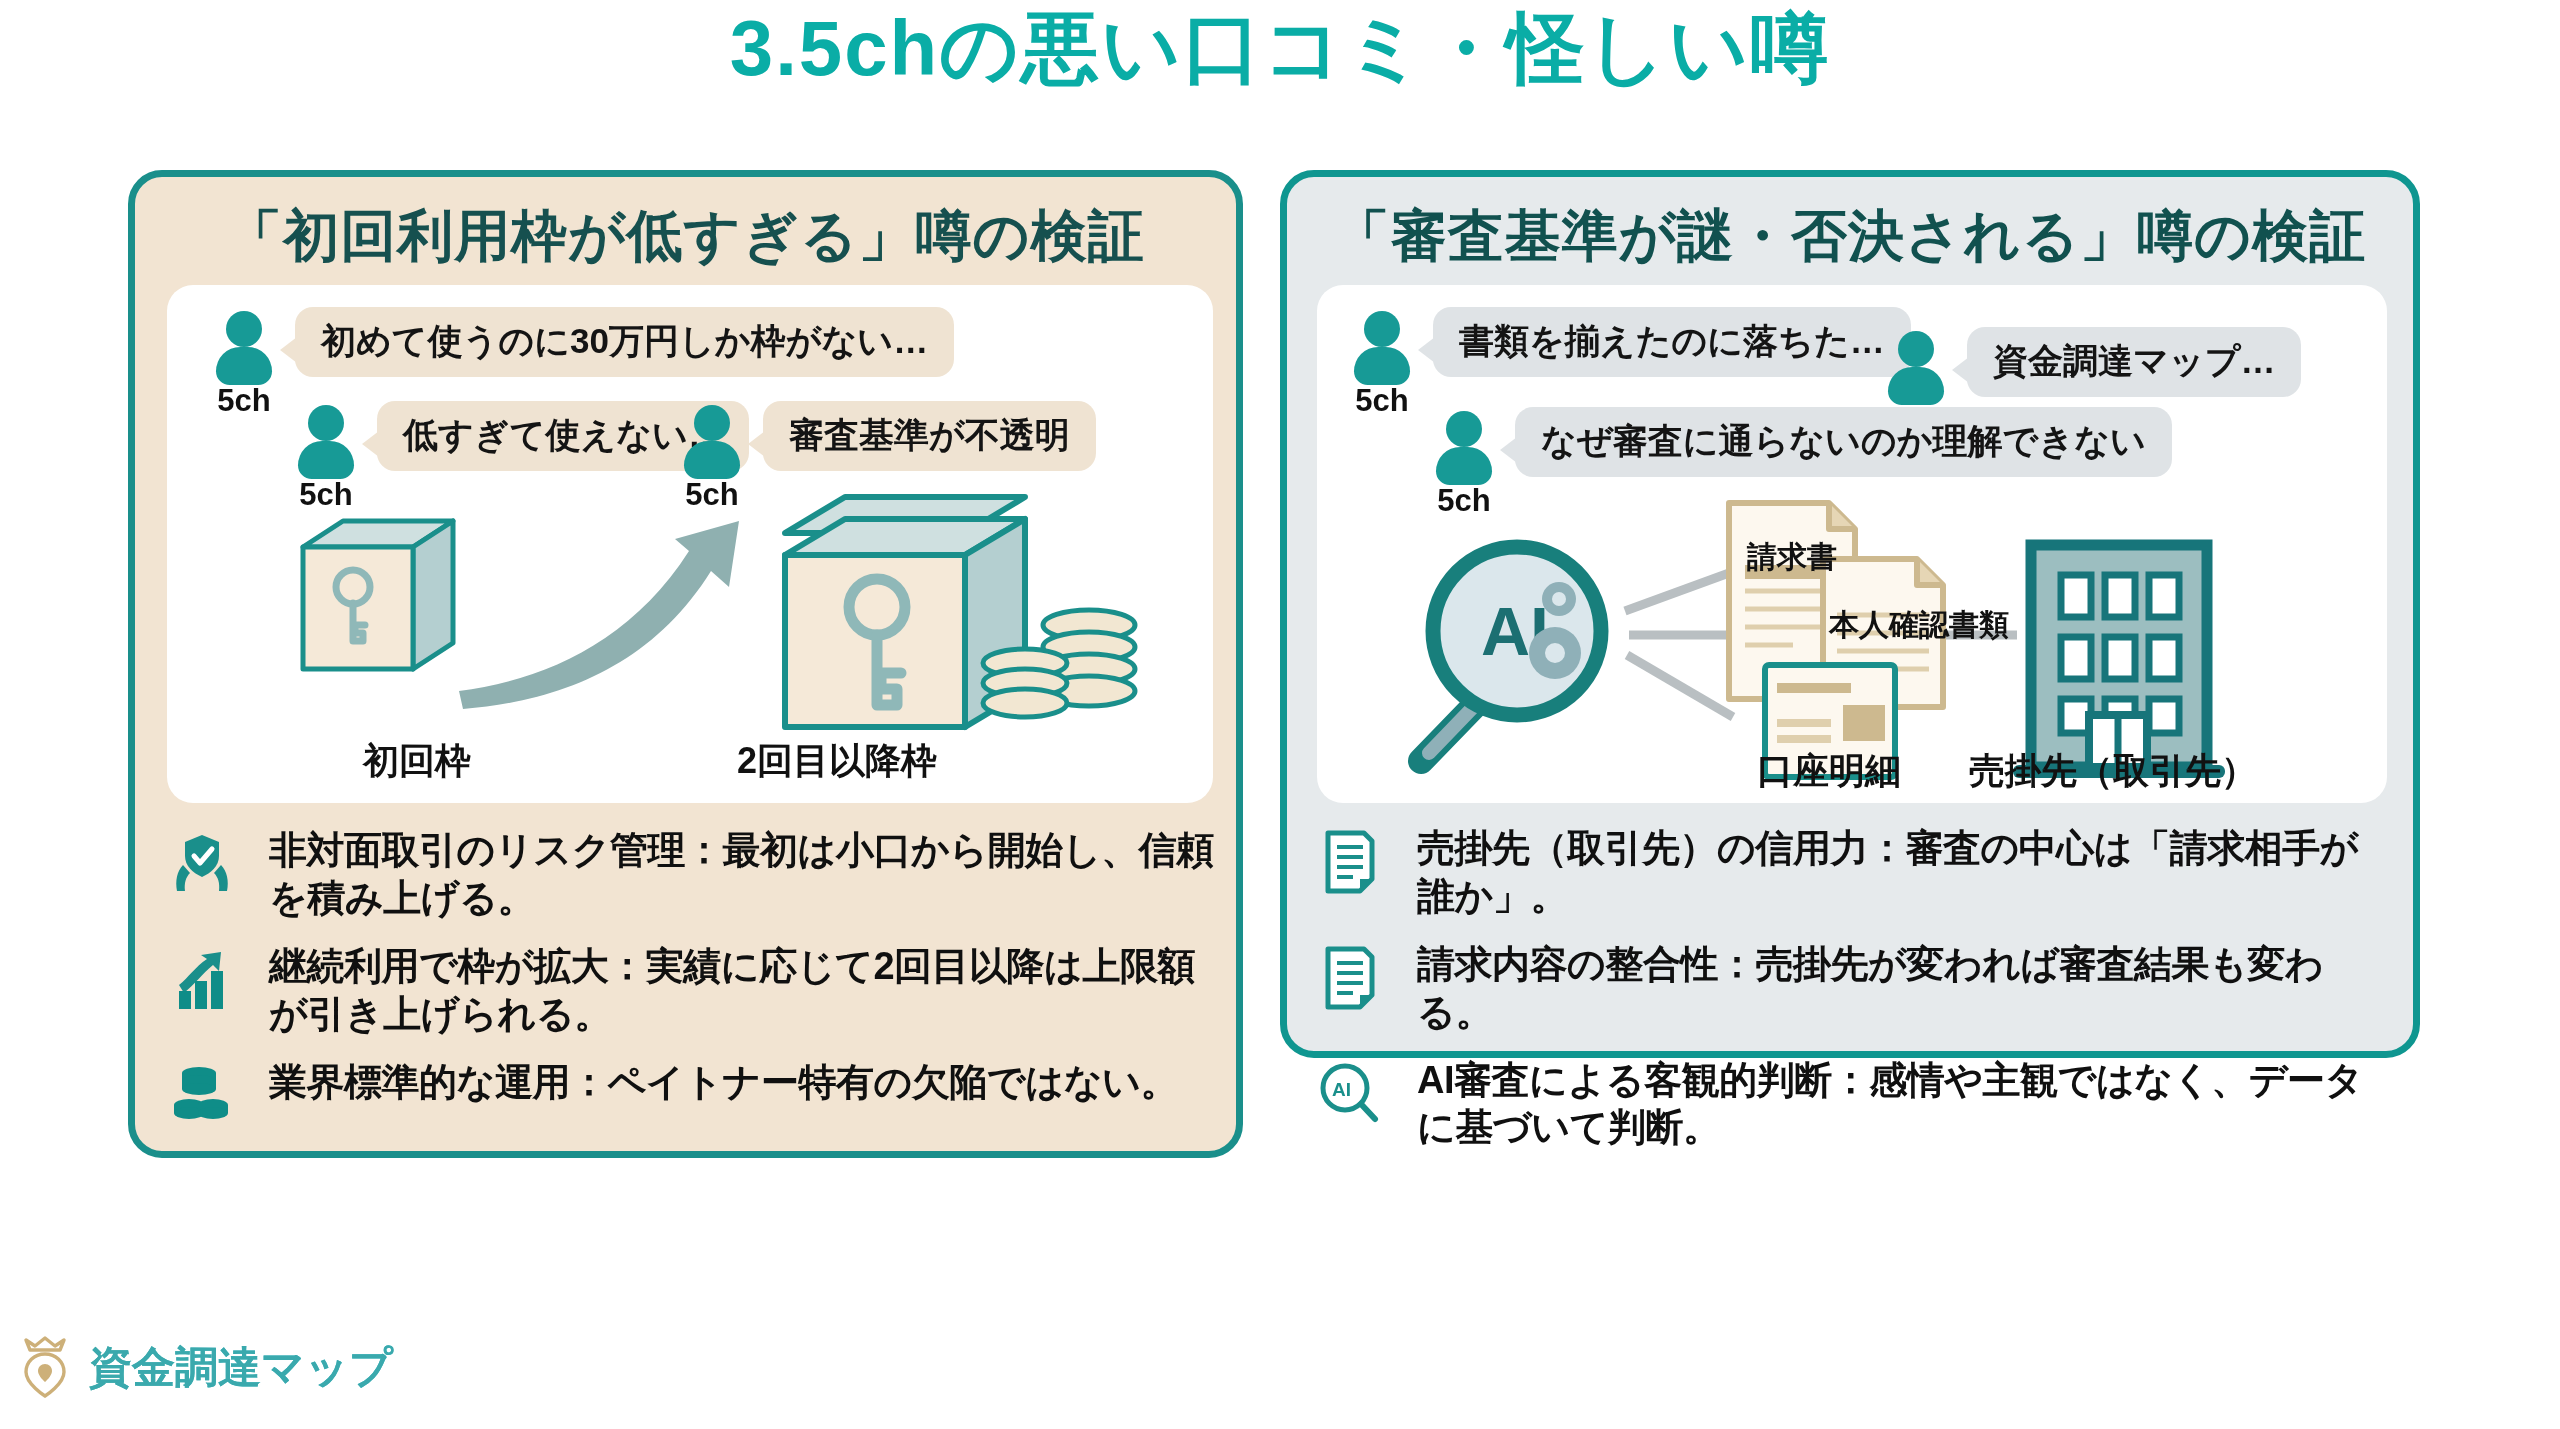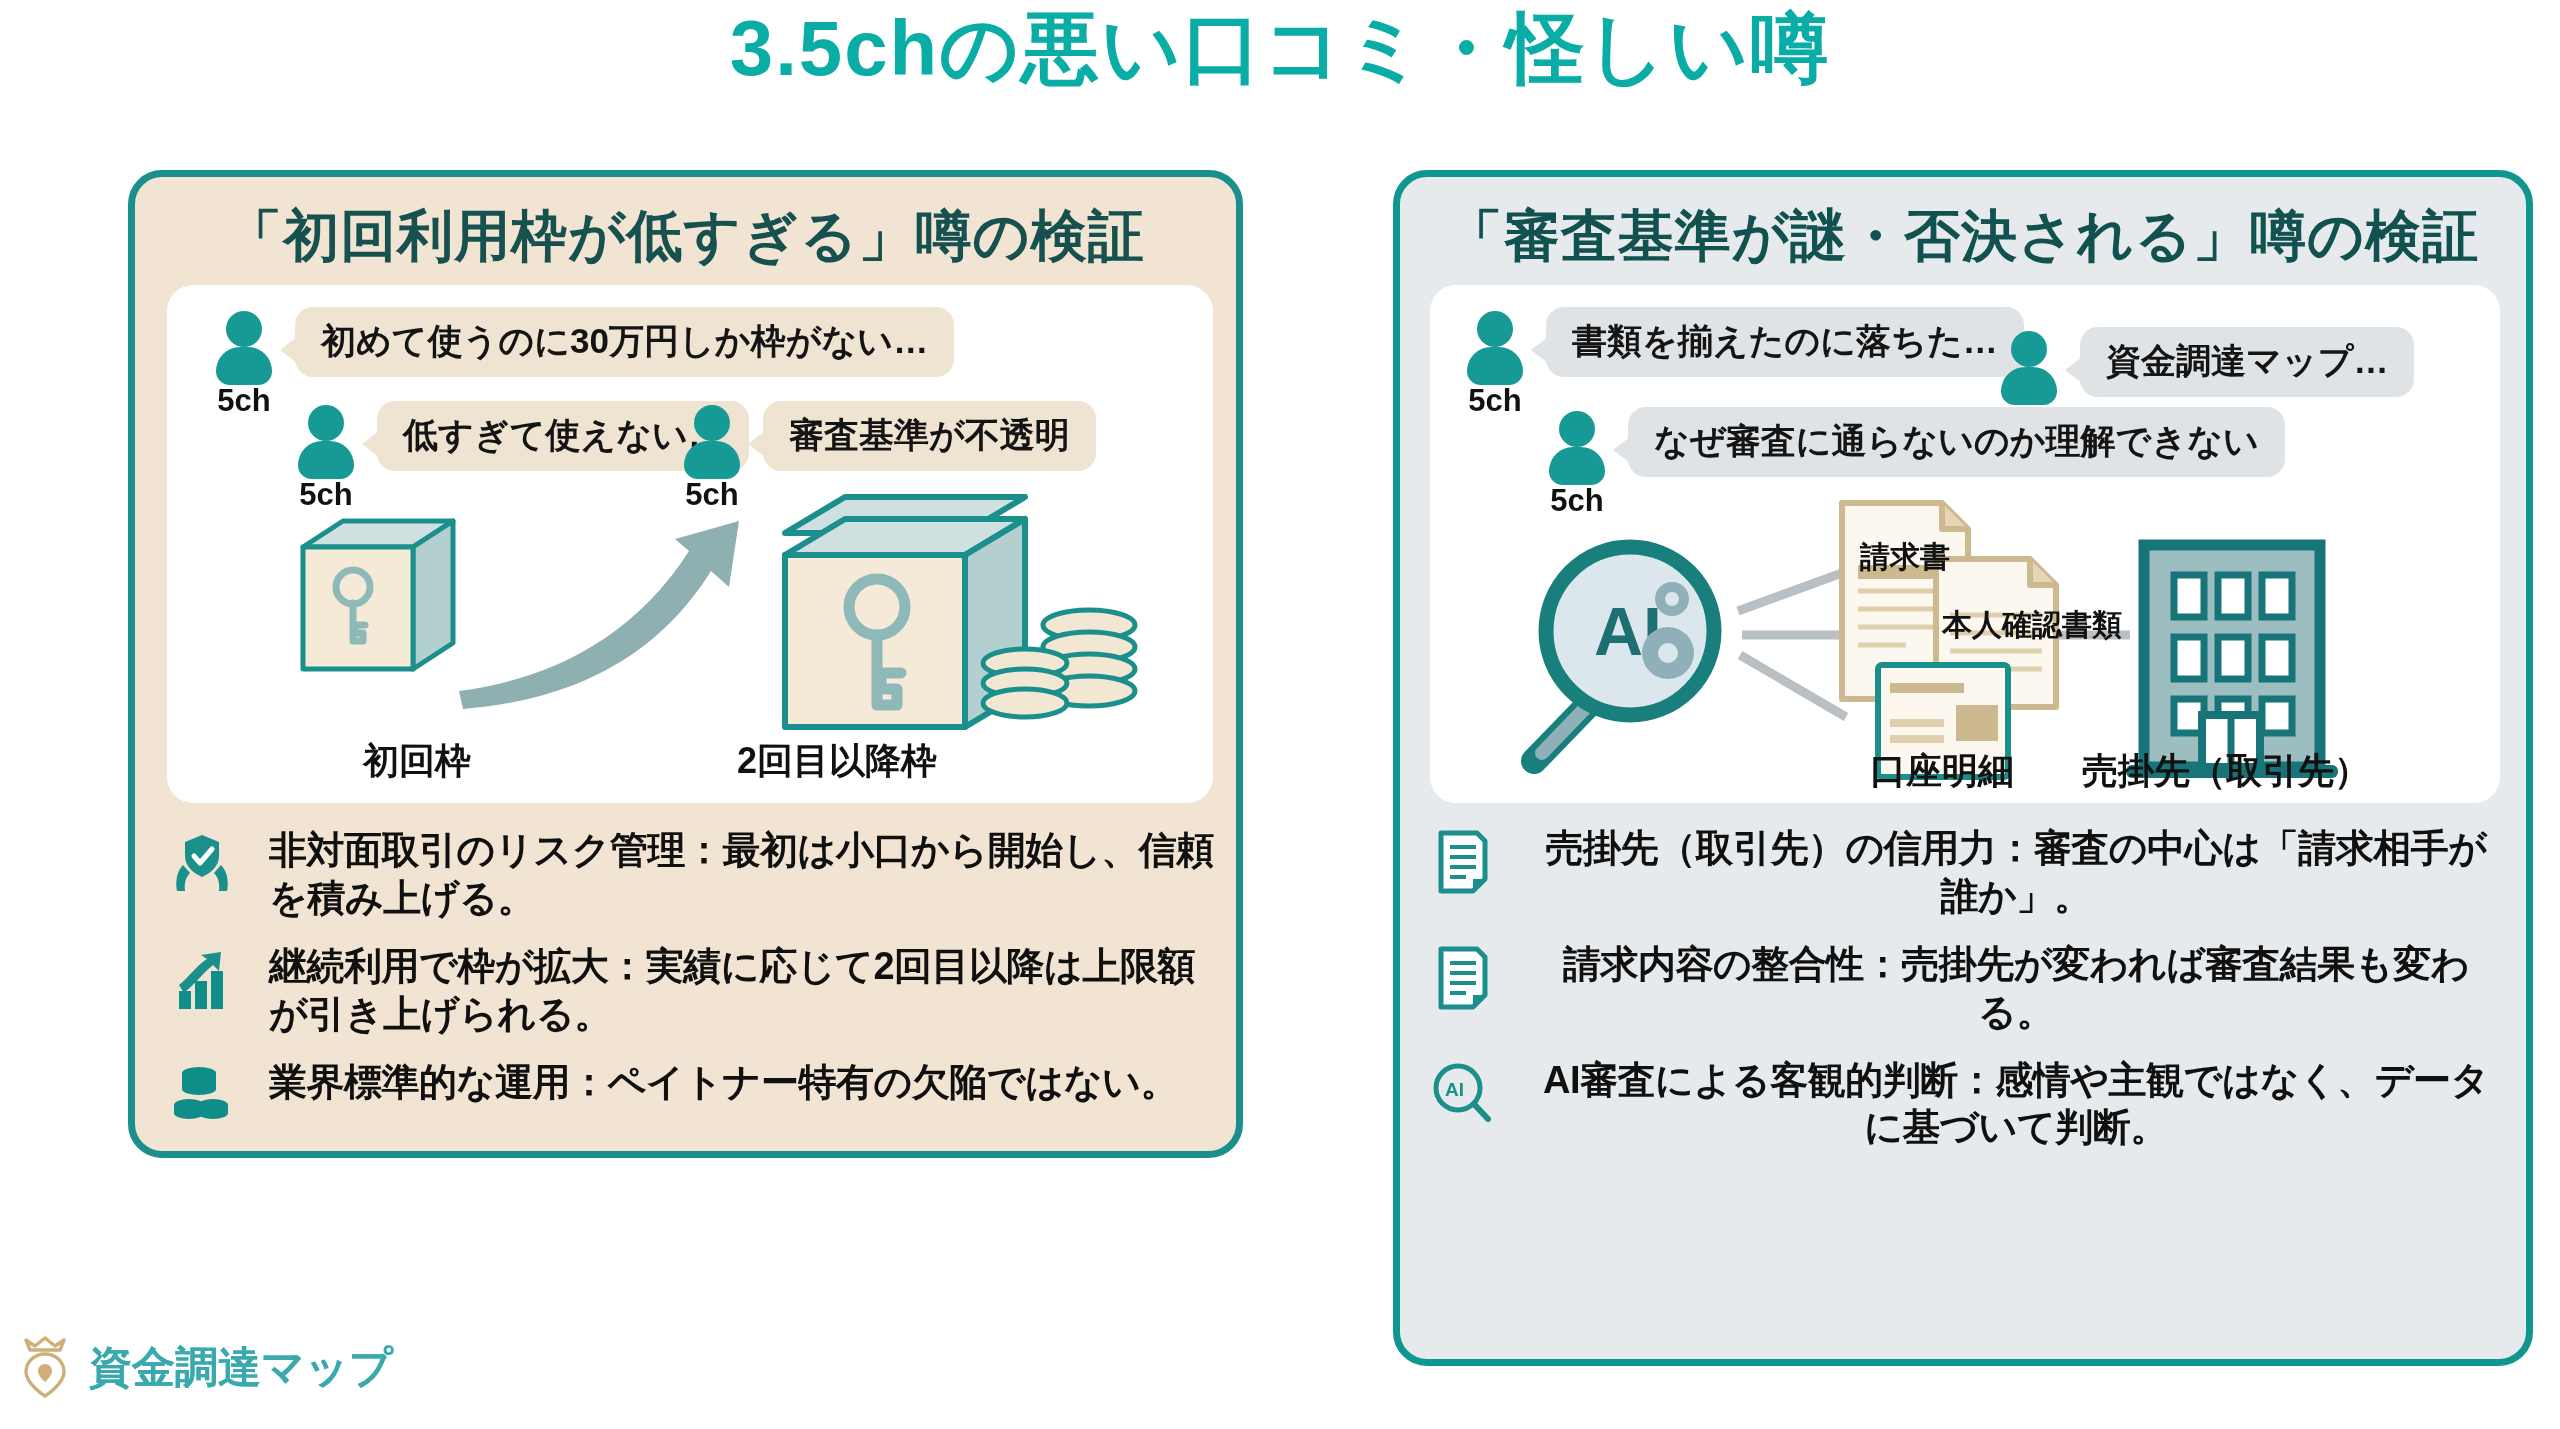"「審査基準が謎・否決される」噂の検証" .panel-right { height: 1196px -> 888px; left: 1393px -> 1280px }
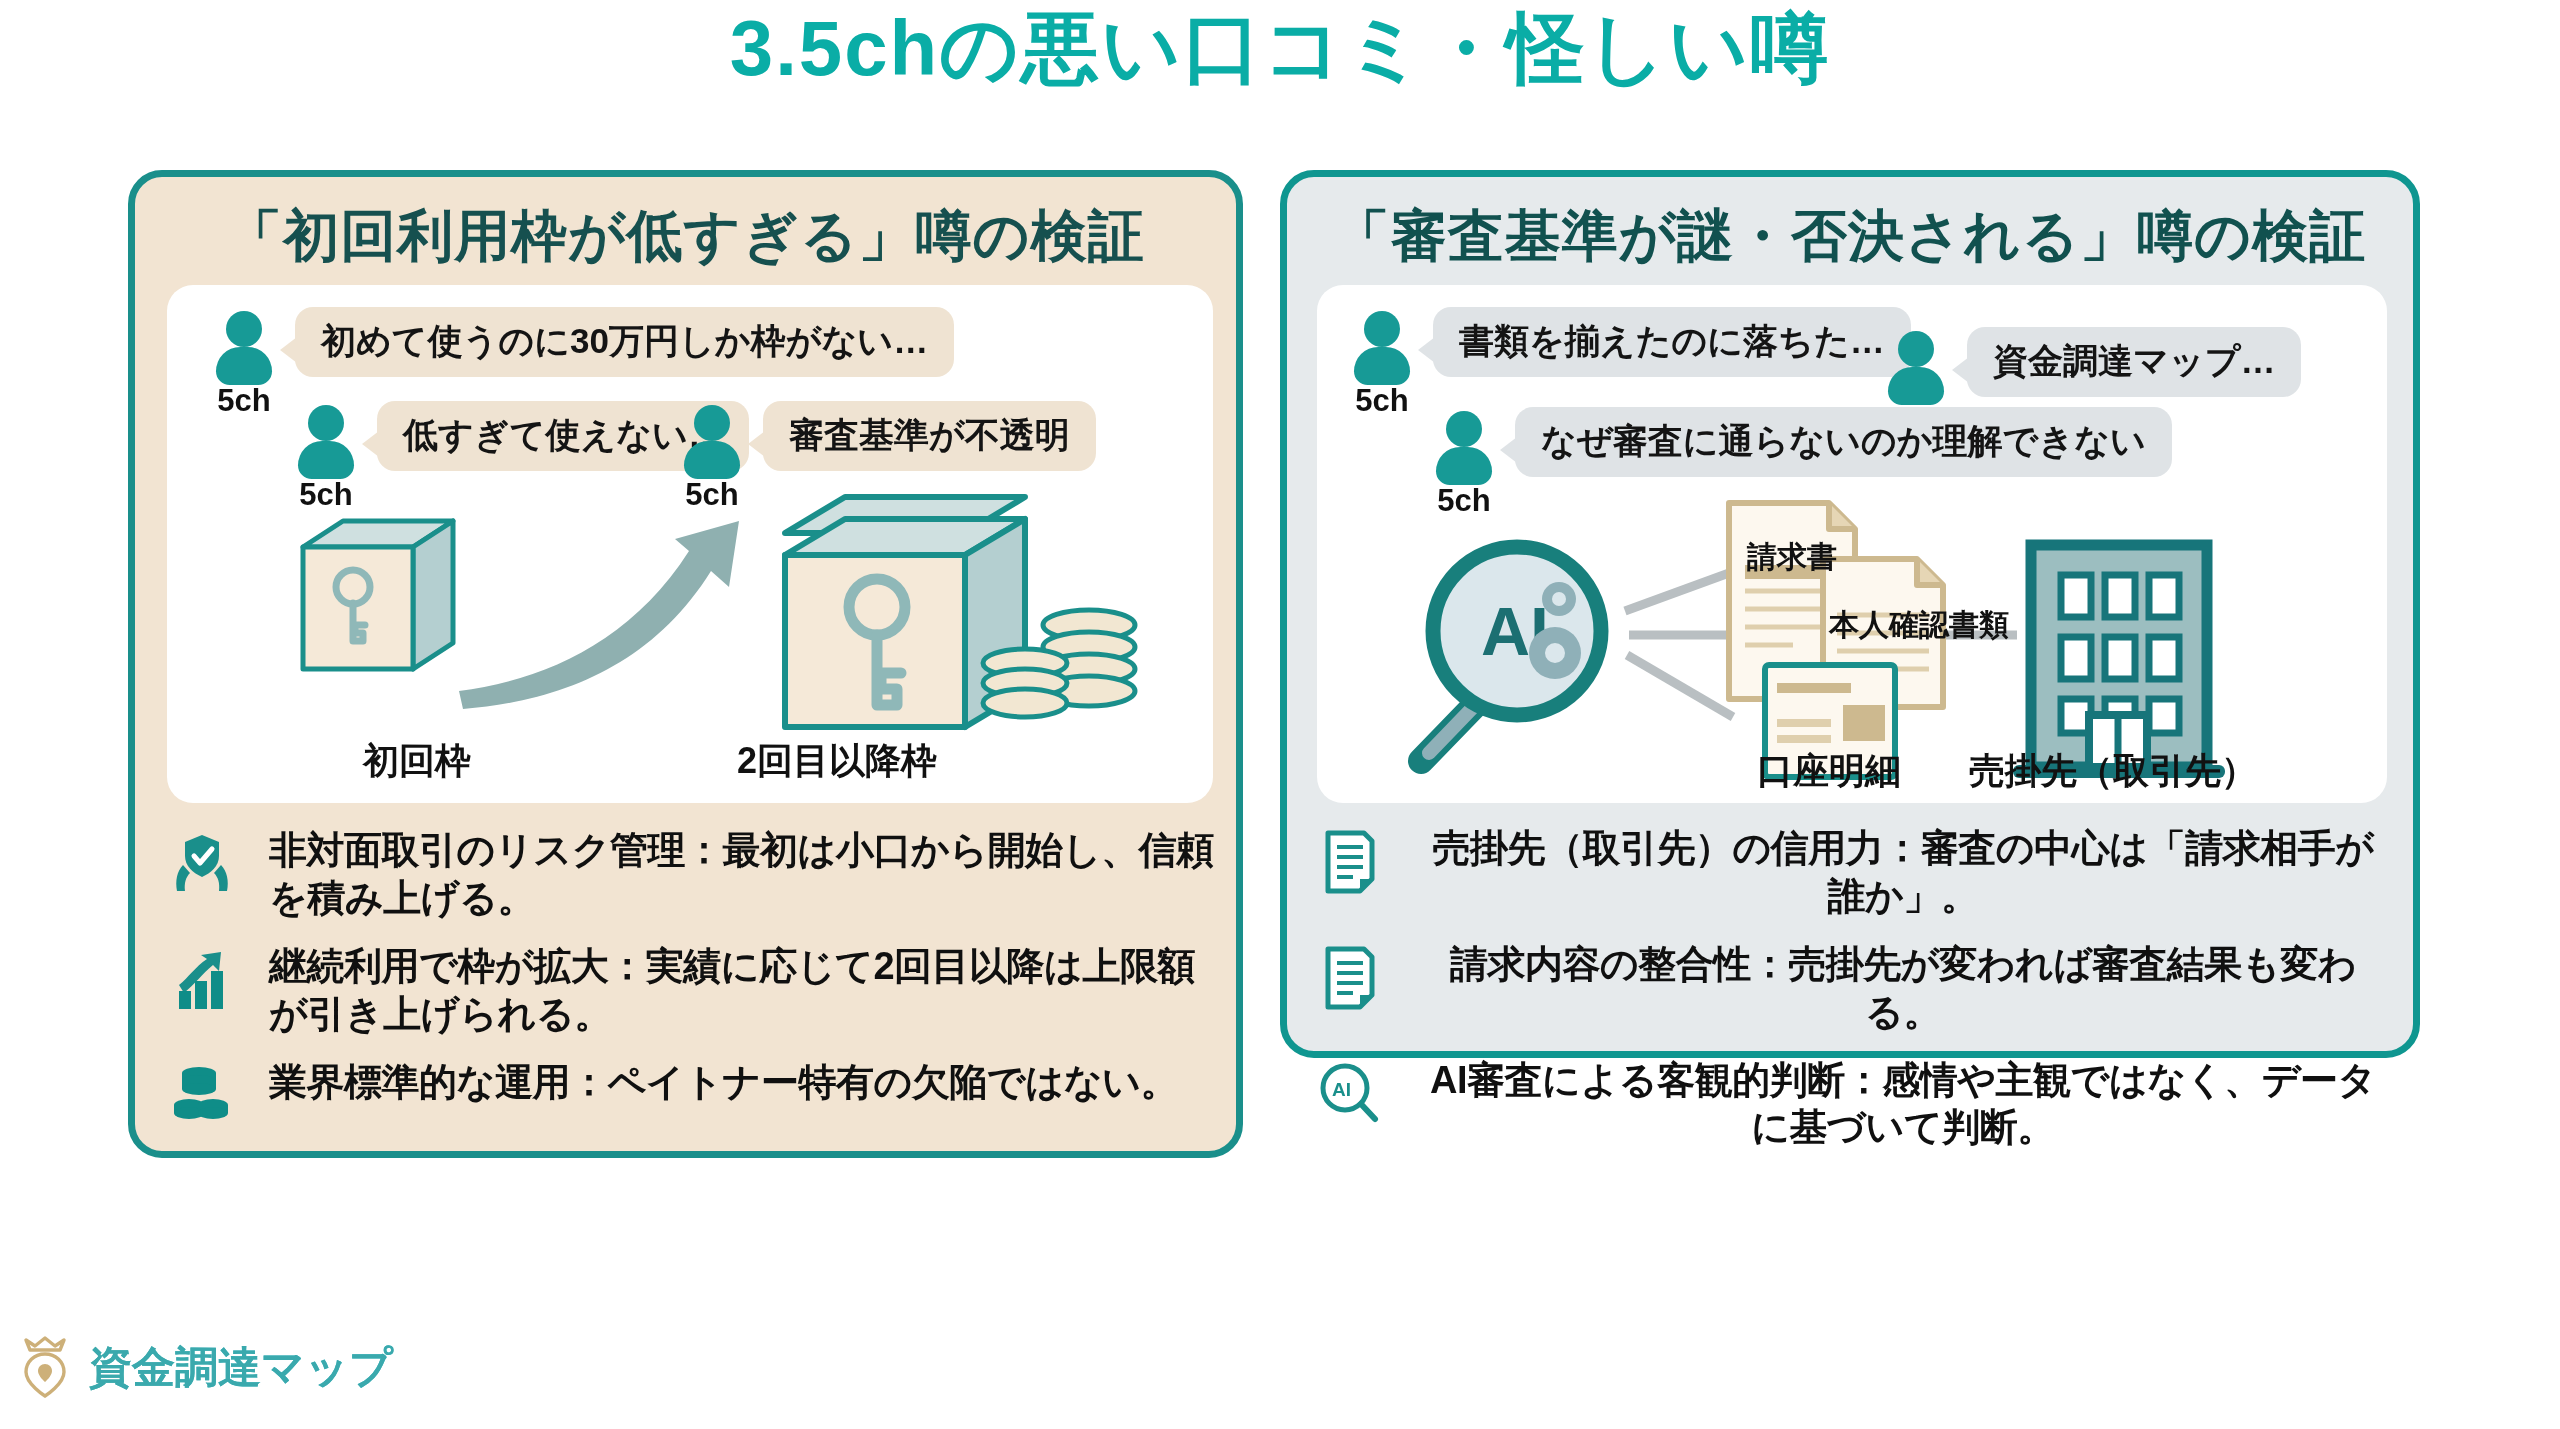"売掛先（取引先）の信用力：審査の中心は「請求相手が誰か」。" div.bullets { text-align: center -> none }
